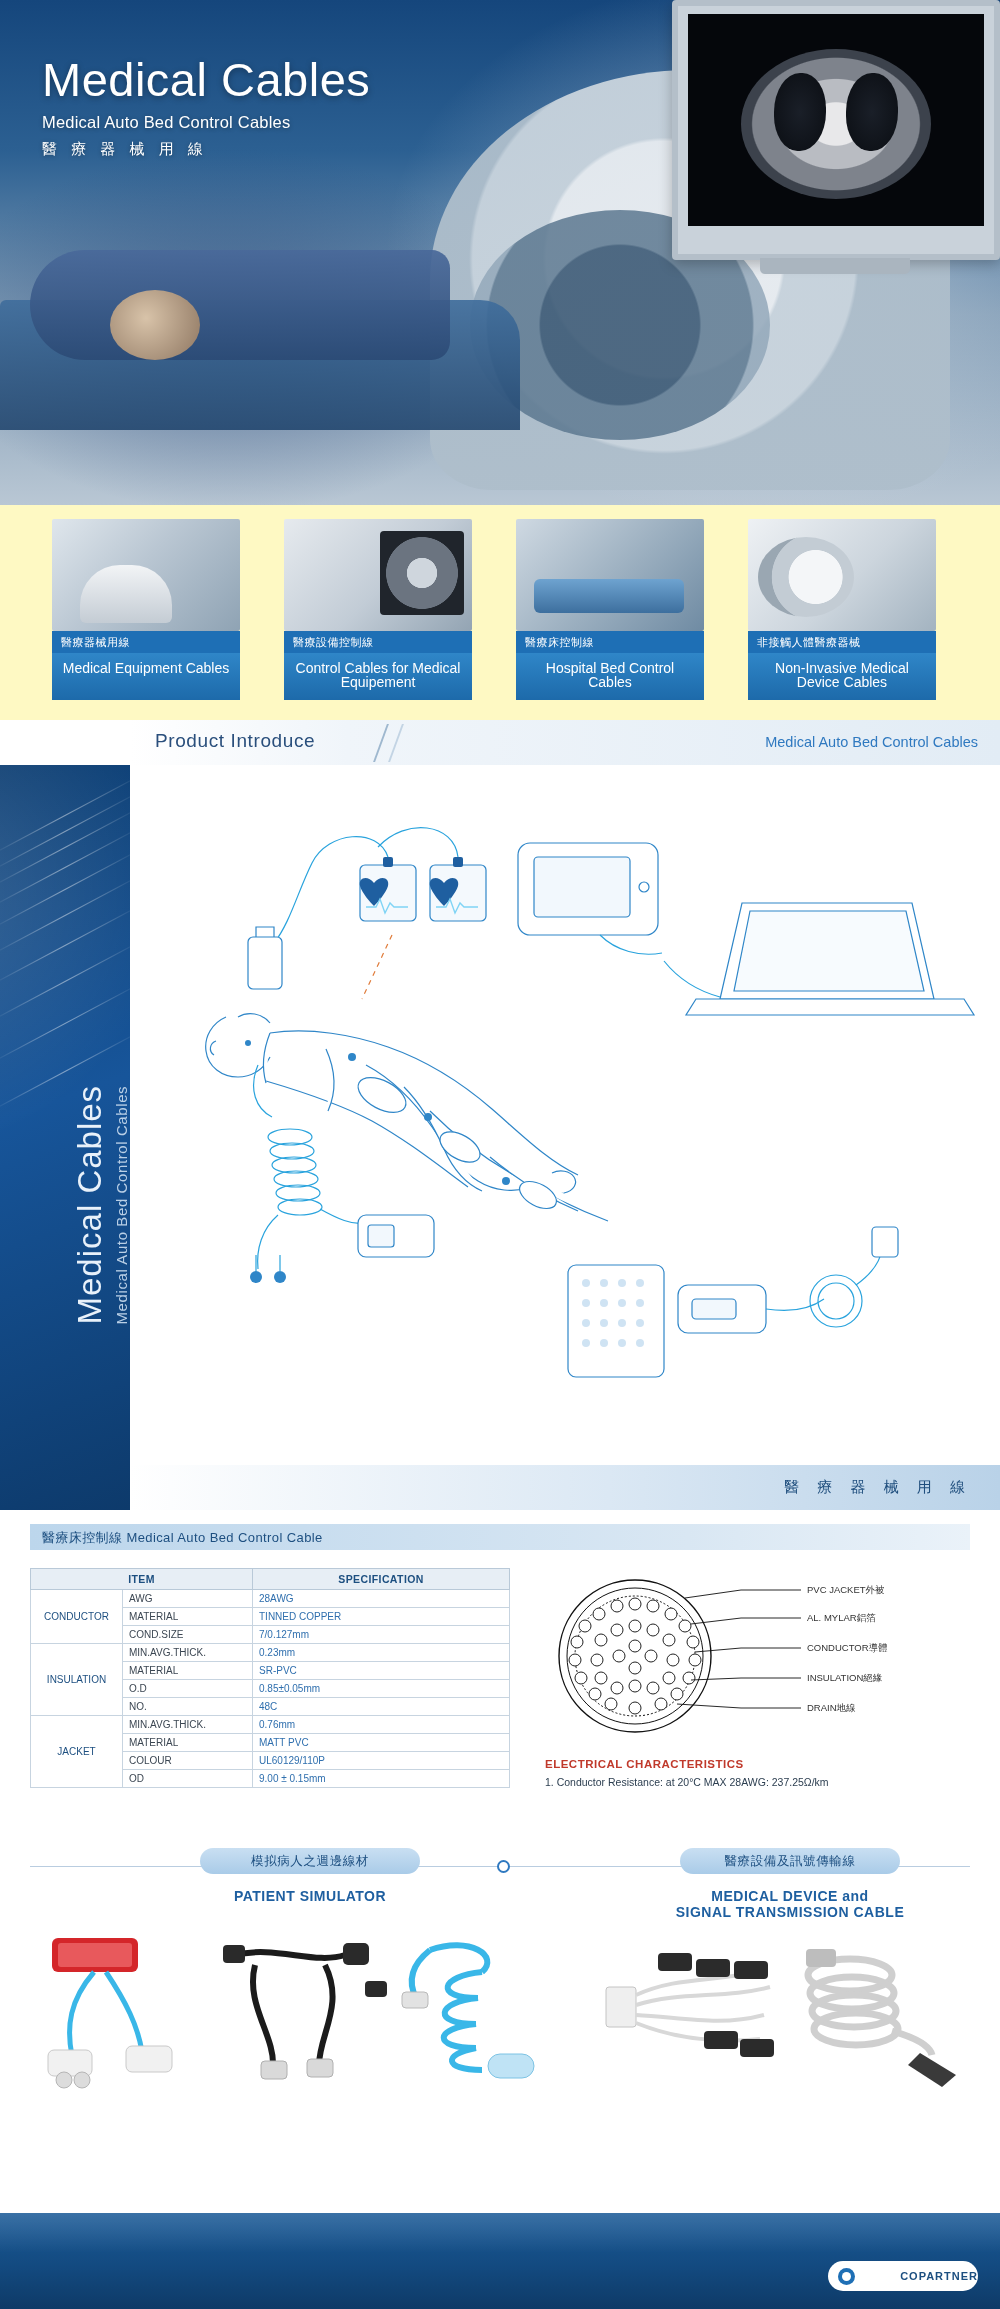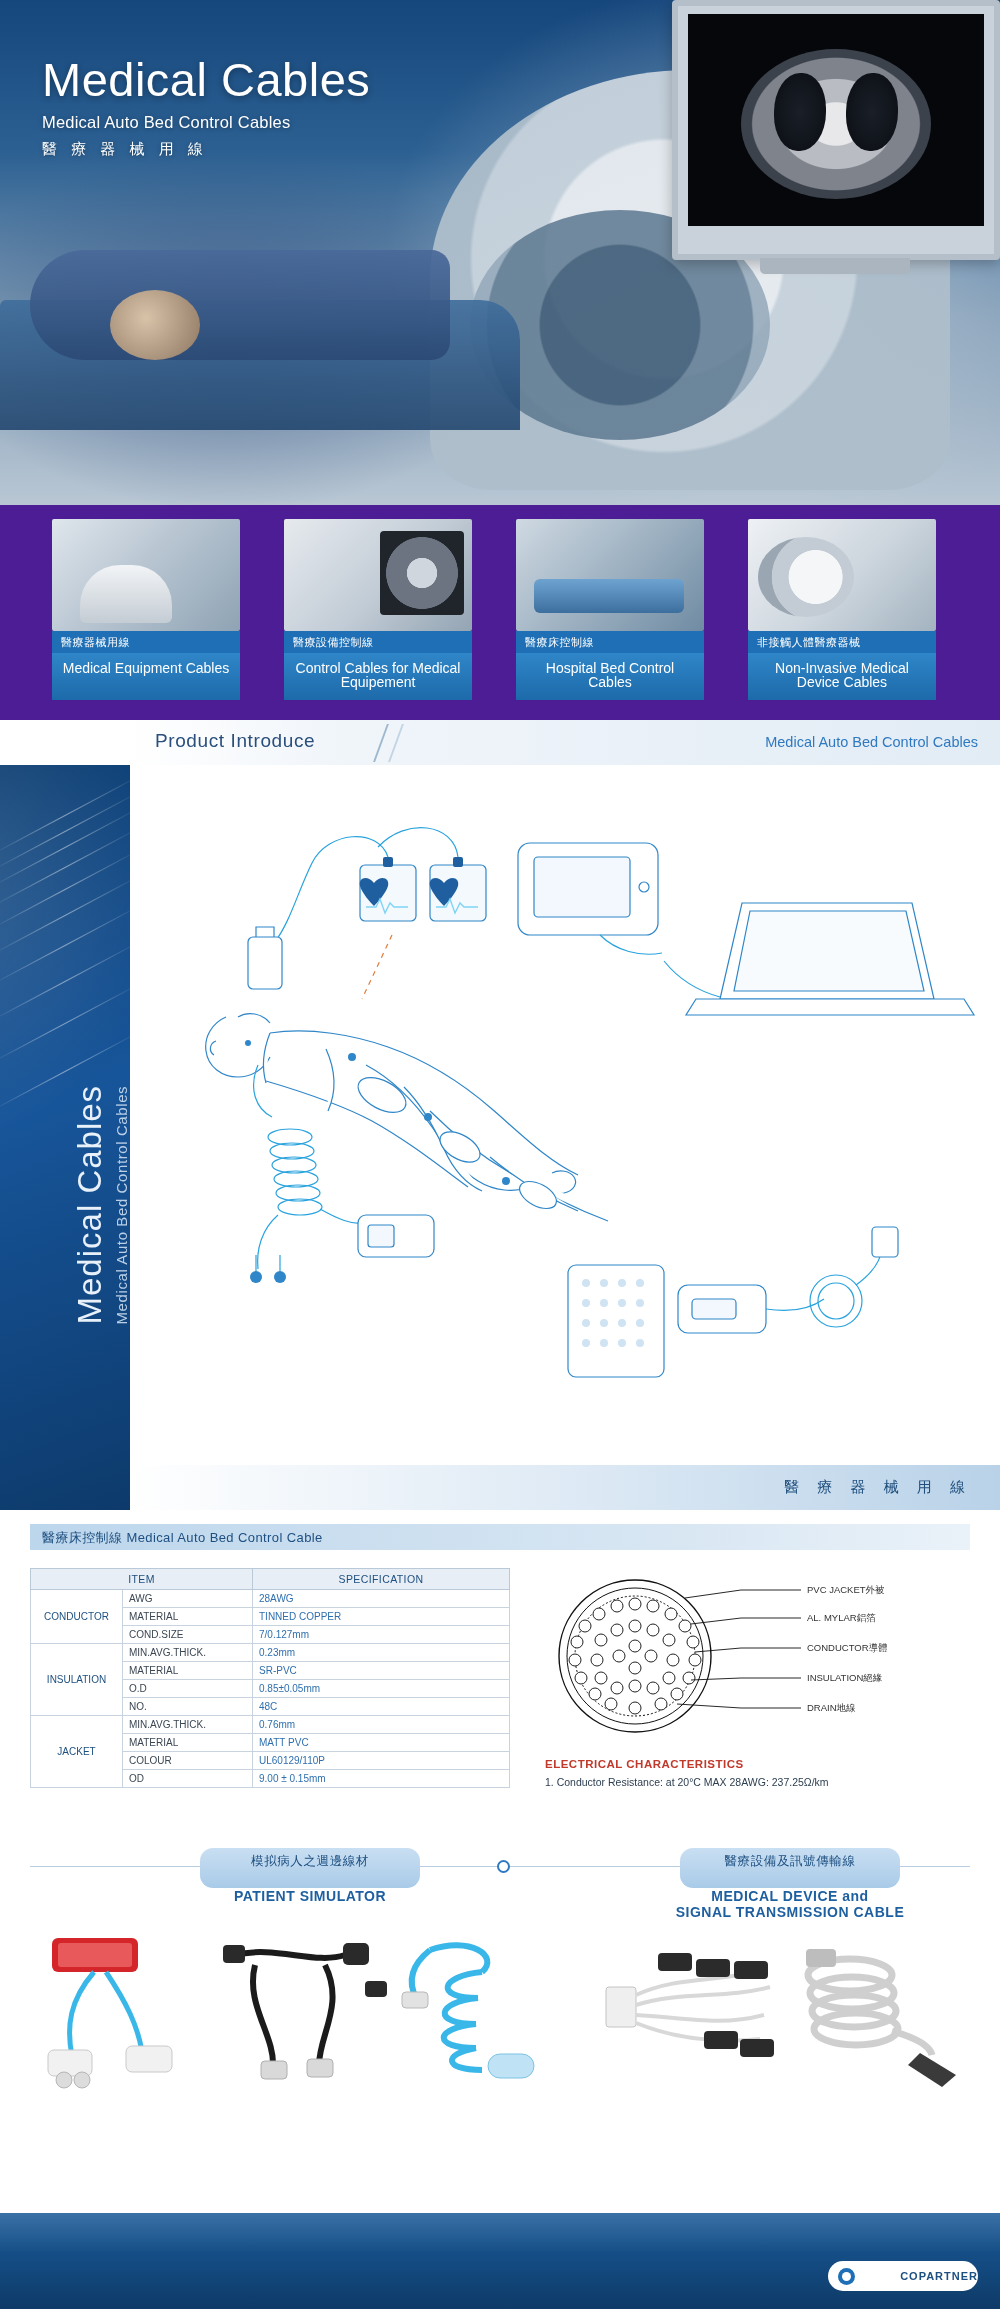"醫療器械用線" .cards { background: #4c1d95 -> #fef9c3 }
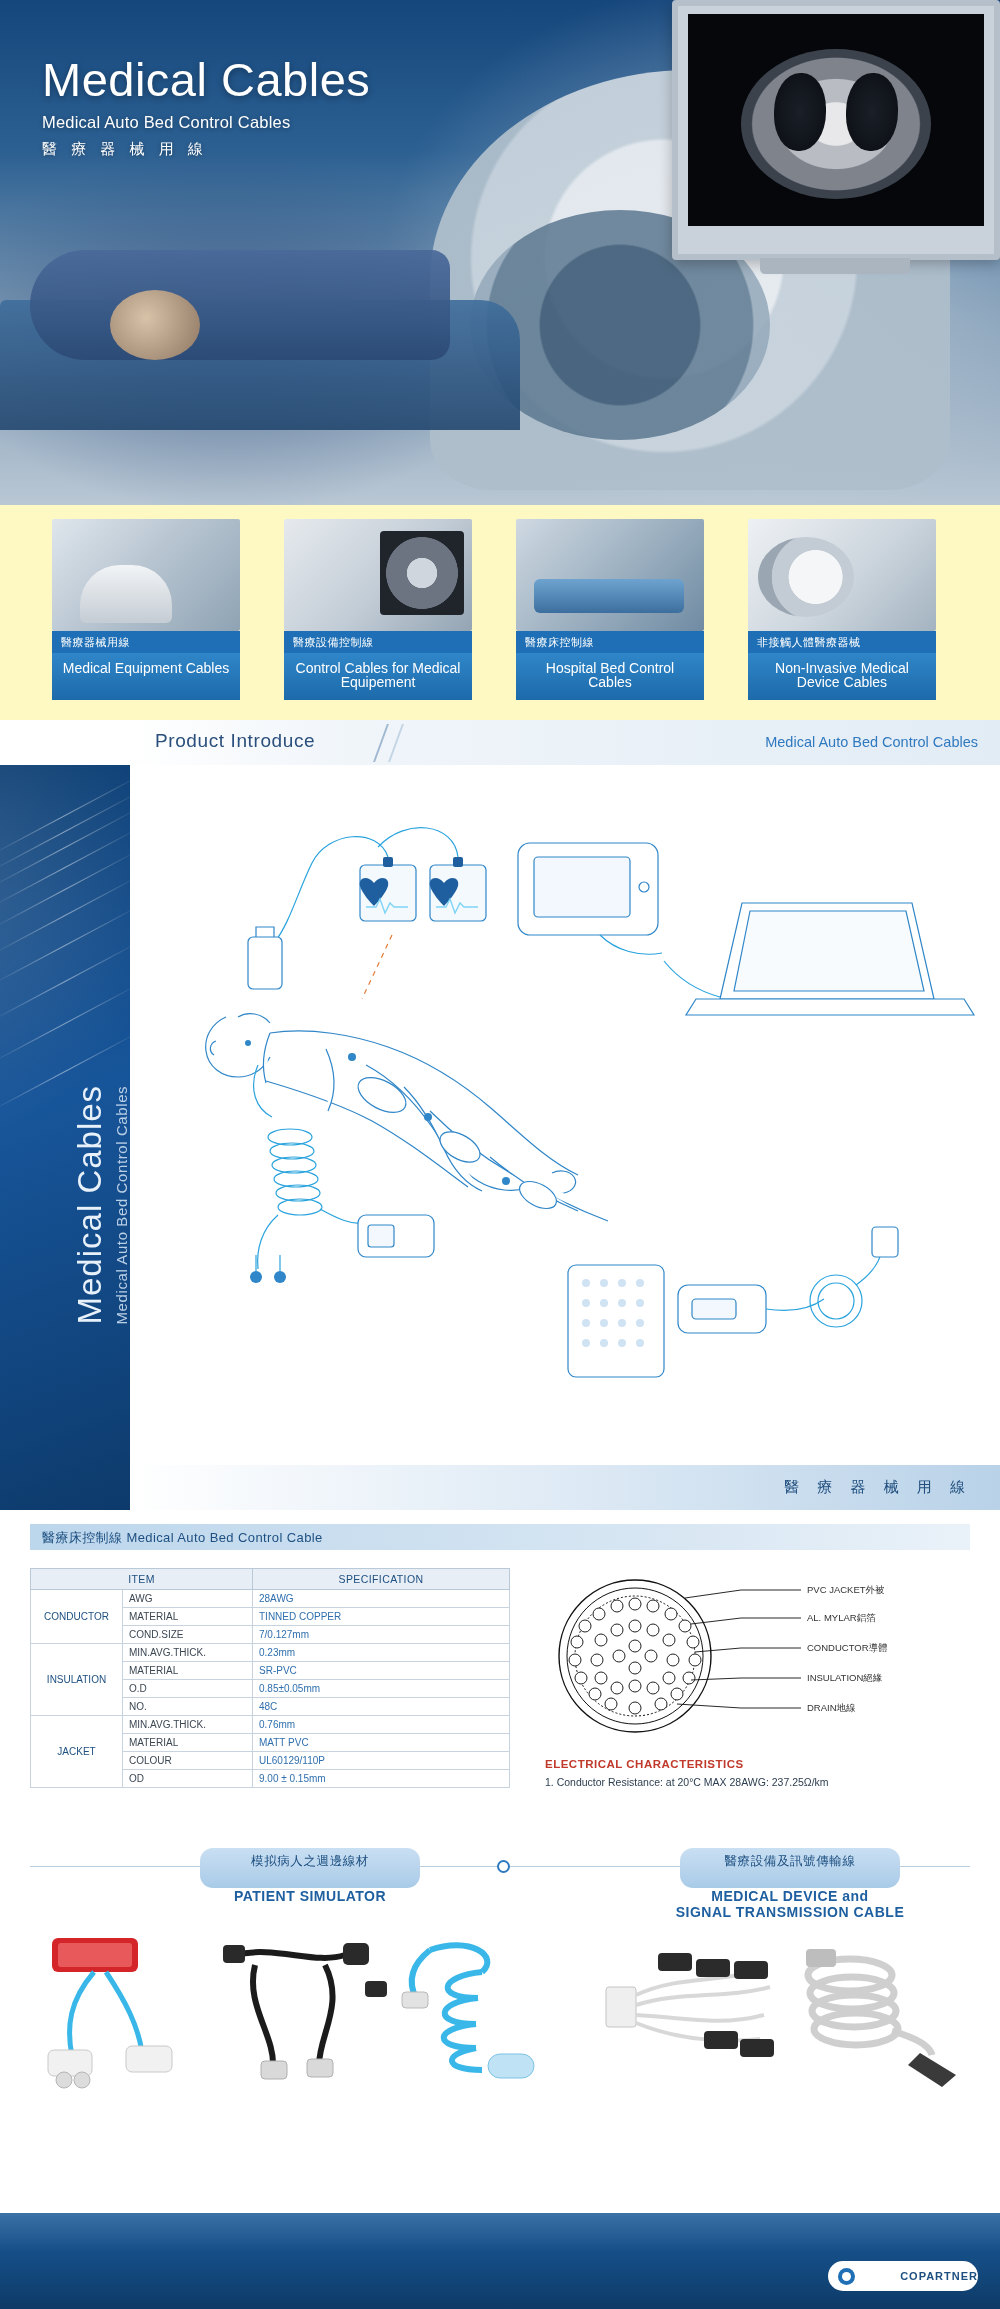"ITEM" table.spec th { font-weight: normal -> bold }
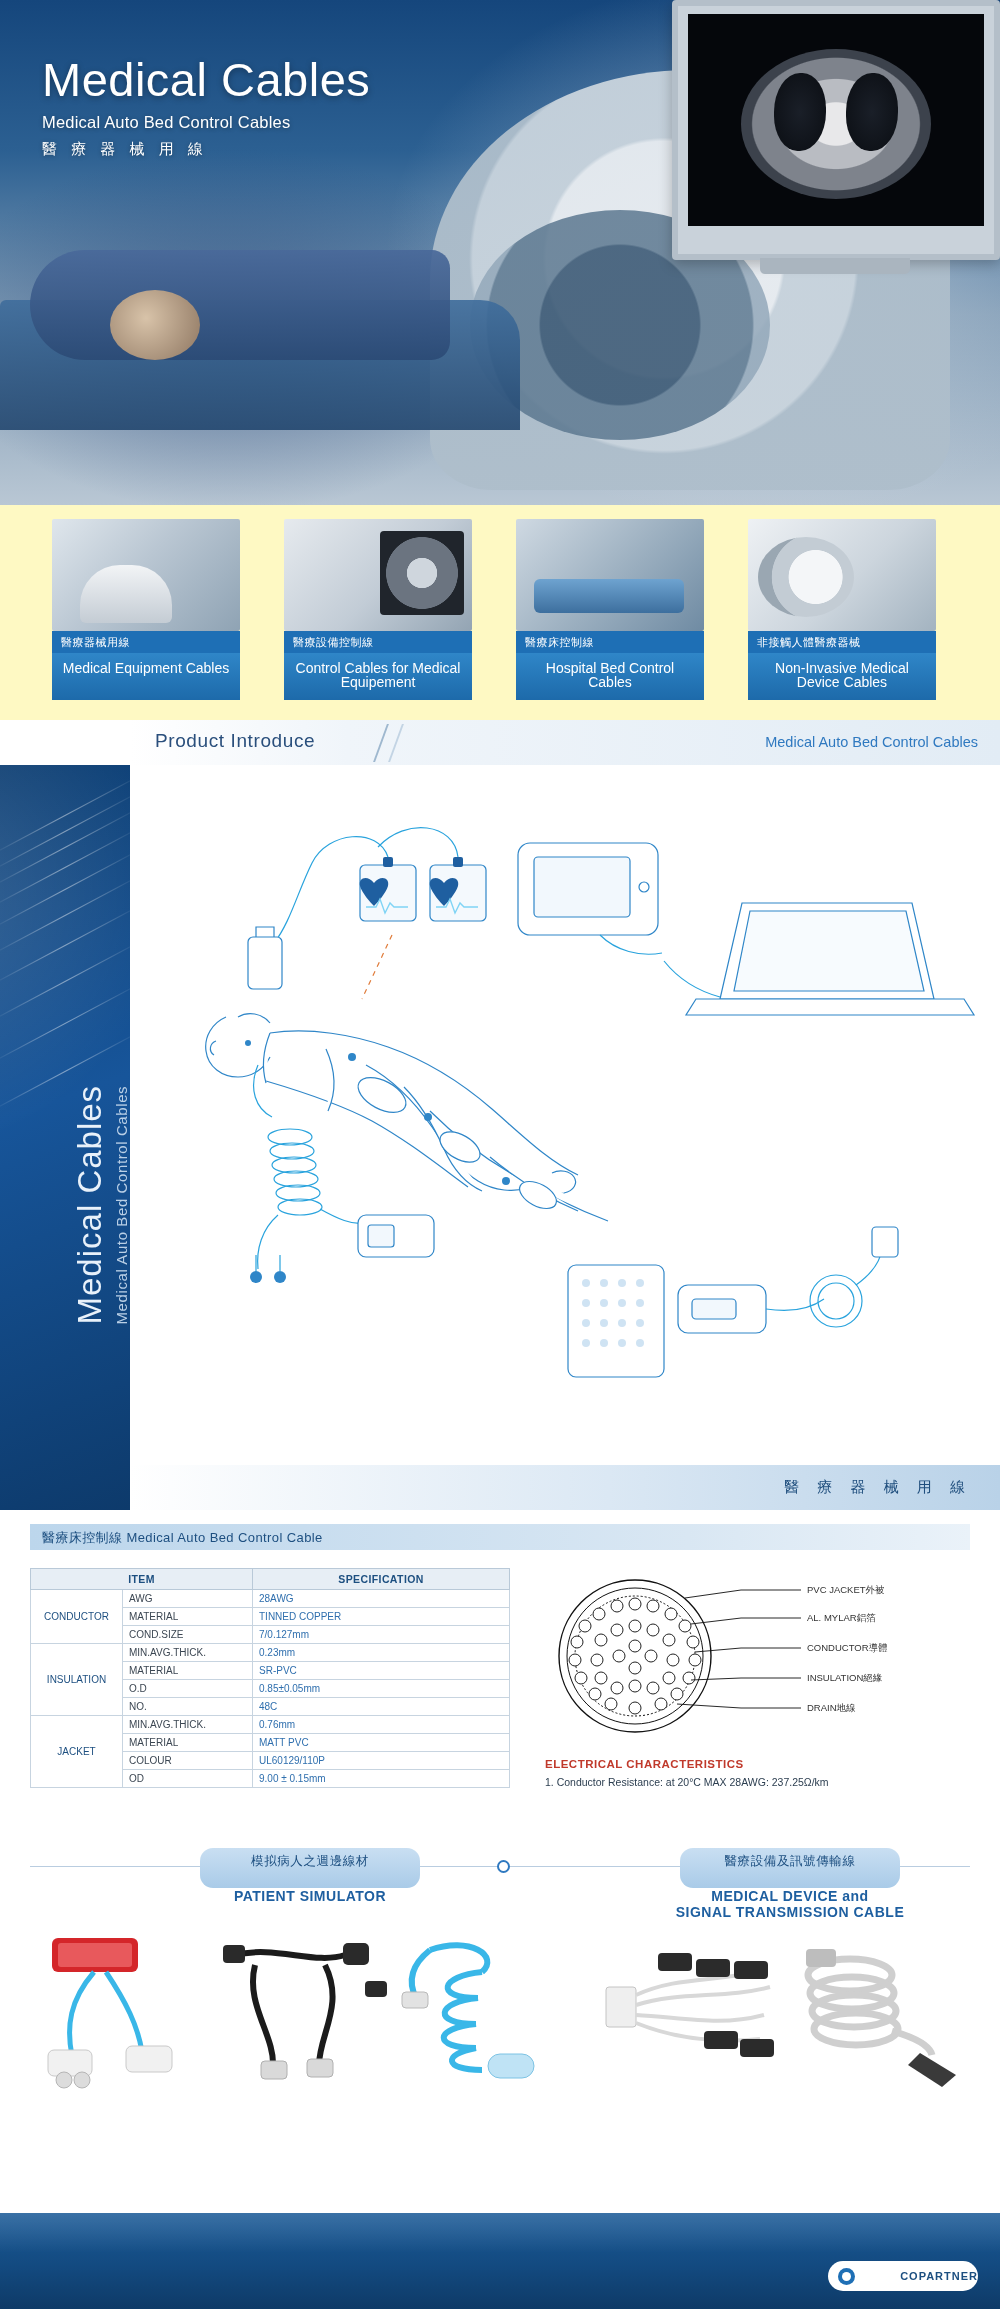"模拟病人之週邊線材" .pill { height: 40px -> 26px }
